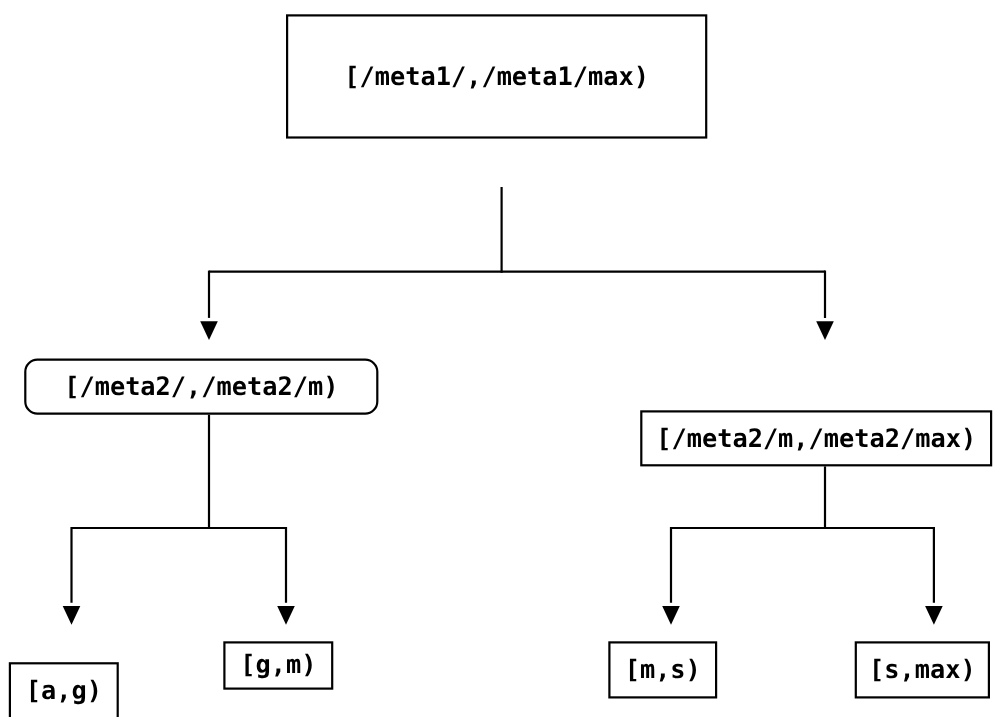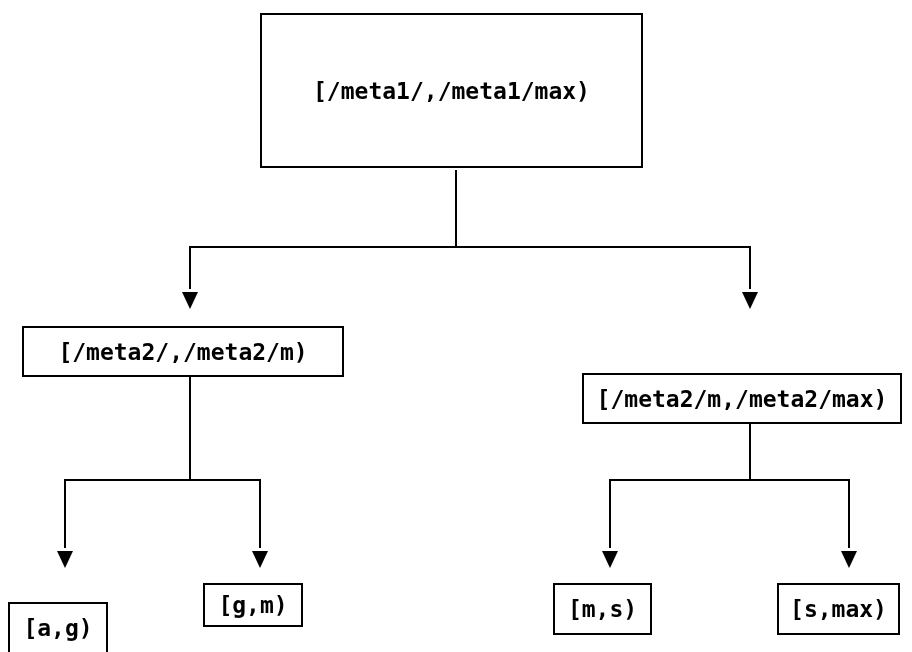"[/meta1/,/meta1/max)" #node-root { height: 155px -> 113px }
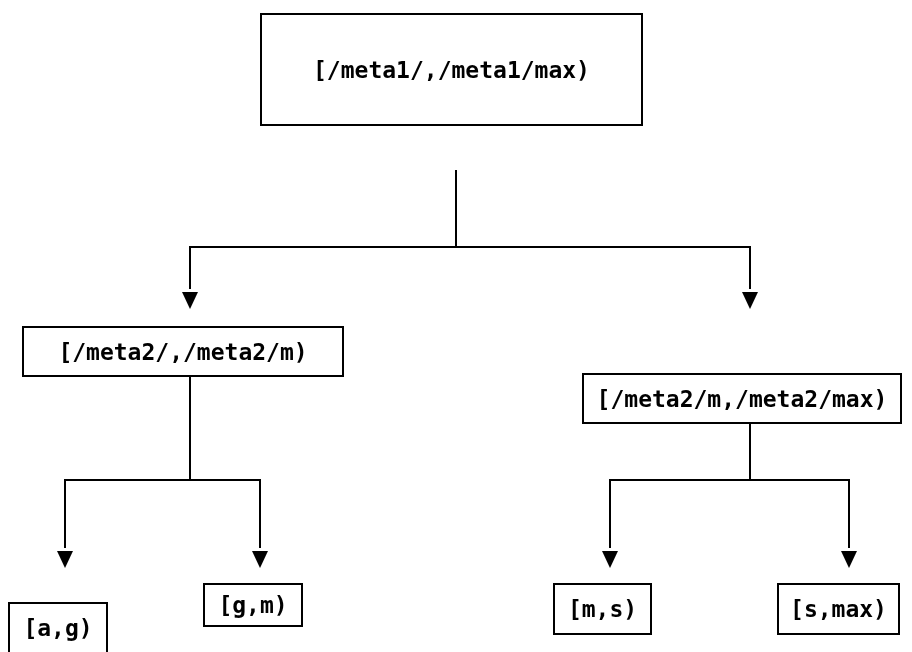"[/meta2/,/meta2/m)" #node-l2-left { border-radius: none -> 12px }
